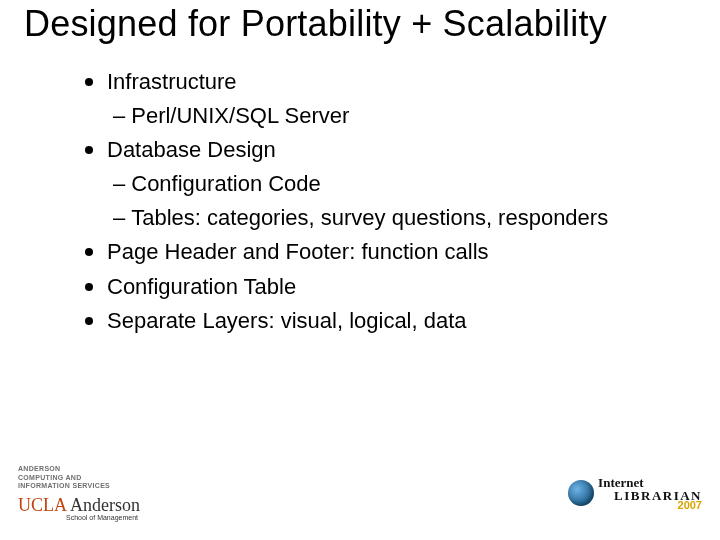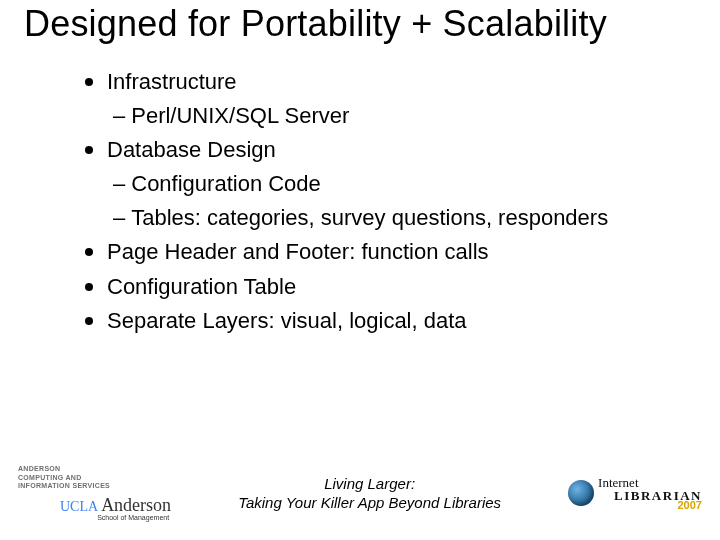"Living Larger:" div.center-caption { html: <div> <div>Living Larger:</div> <div>Taking Your Killer App Beyond Libraries</div> </div> -> none }
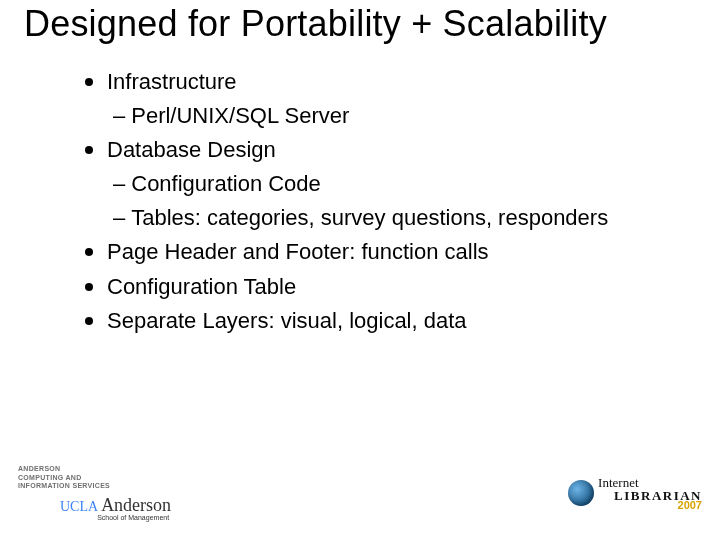"Internet" .il-top { font-weight: 400 -> 700 }
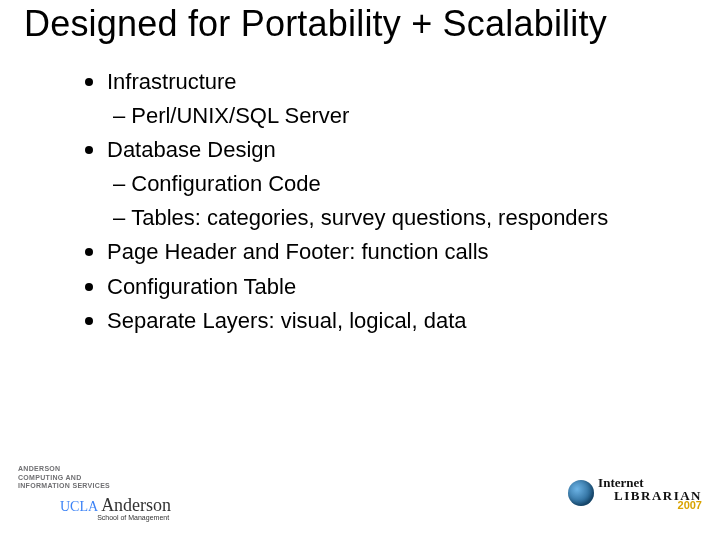"UCLA" .ucla-main { color: #3b82f6 -> #c2410c; font-size: 14px -> 18px; margin-left: 42px -> none }
